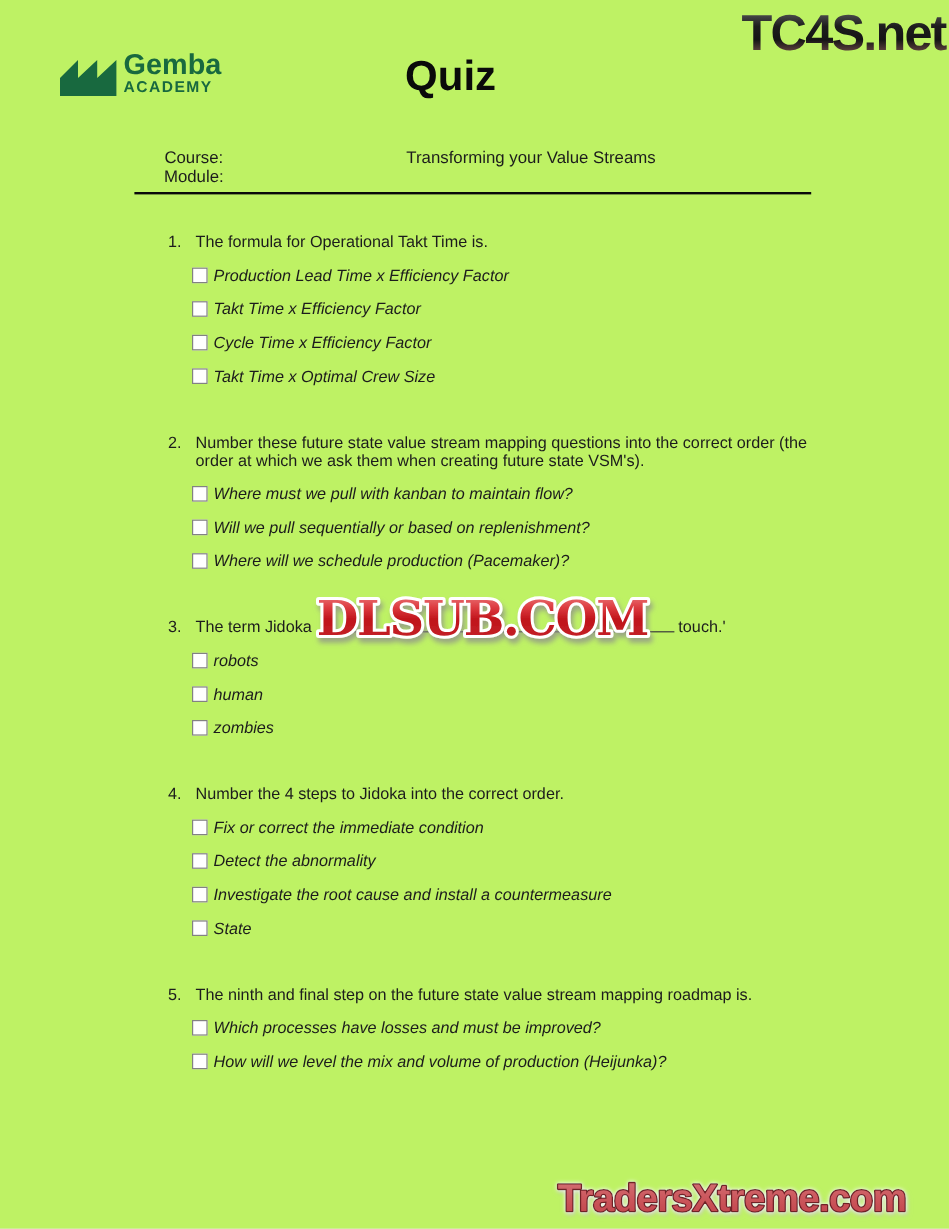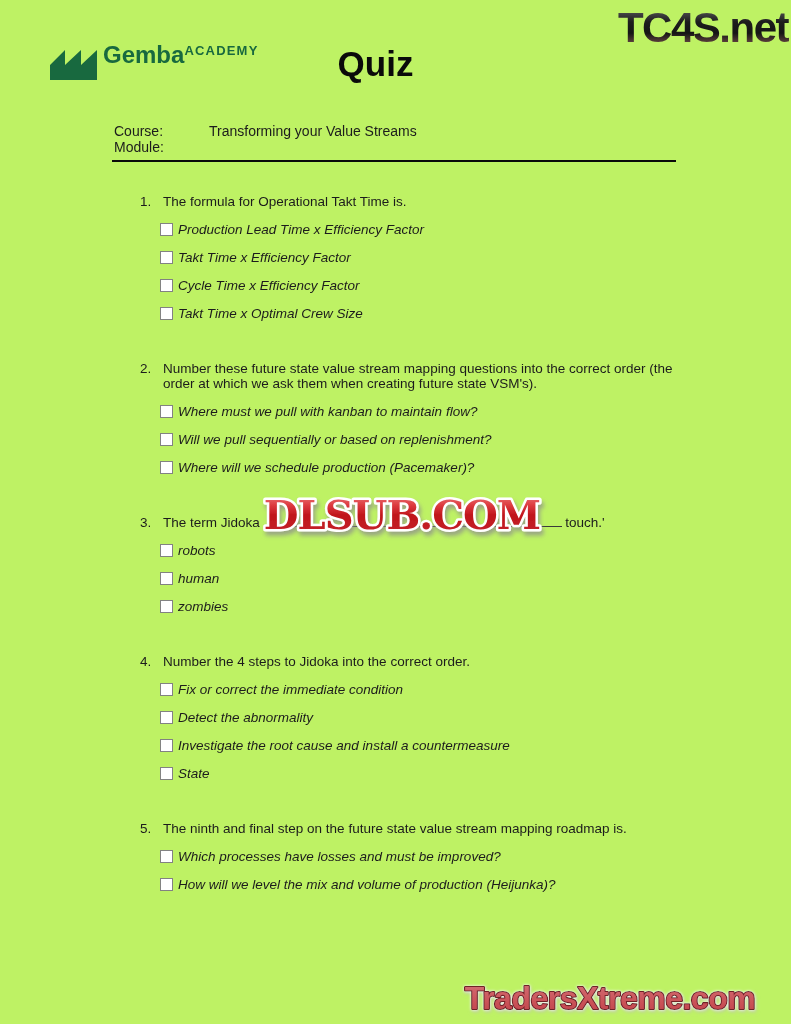"Gemba" .gemba-text { flex-direction: none -> column }
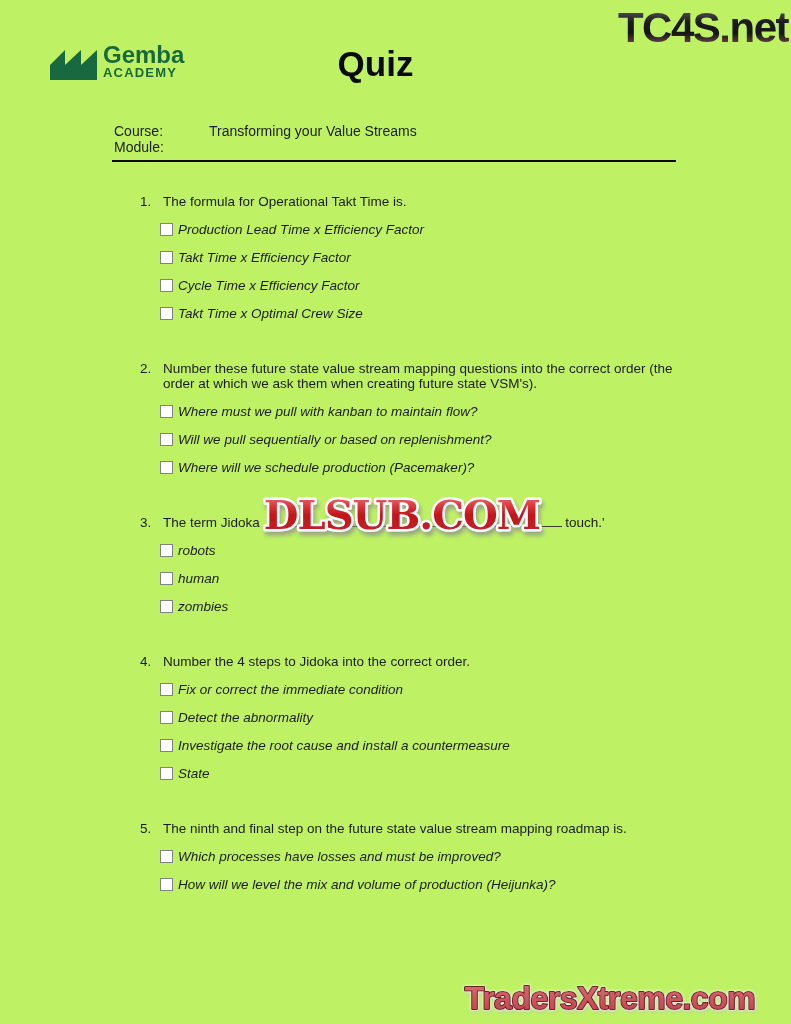"Course:" .header-info { text-align: none -> center }
